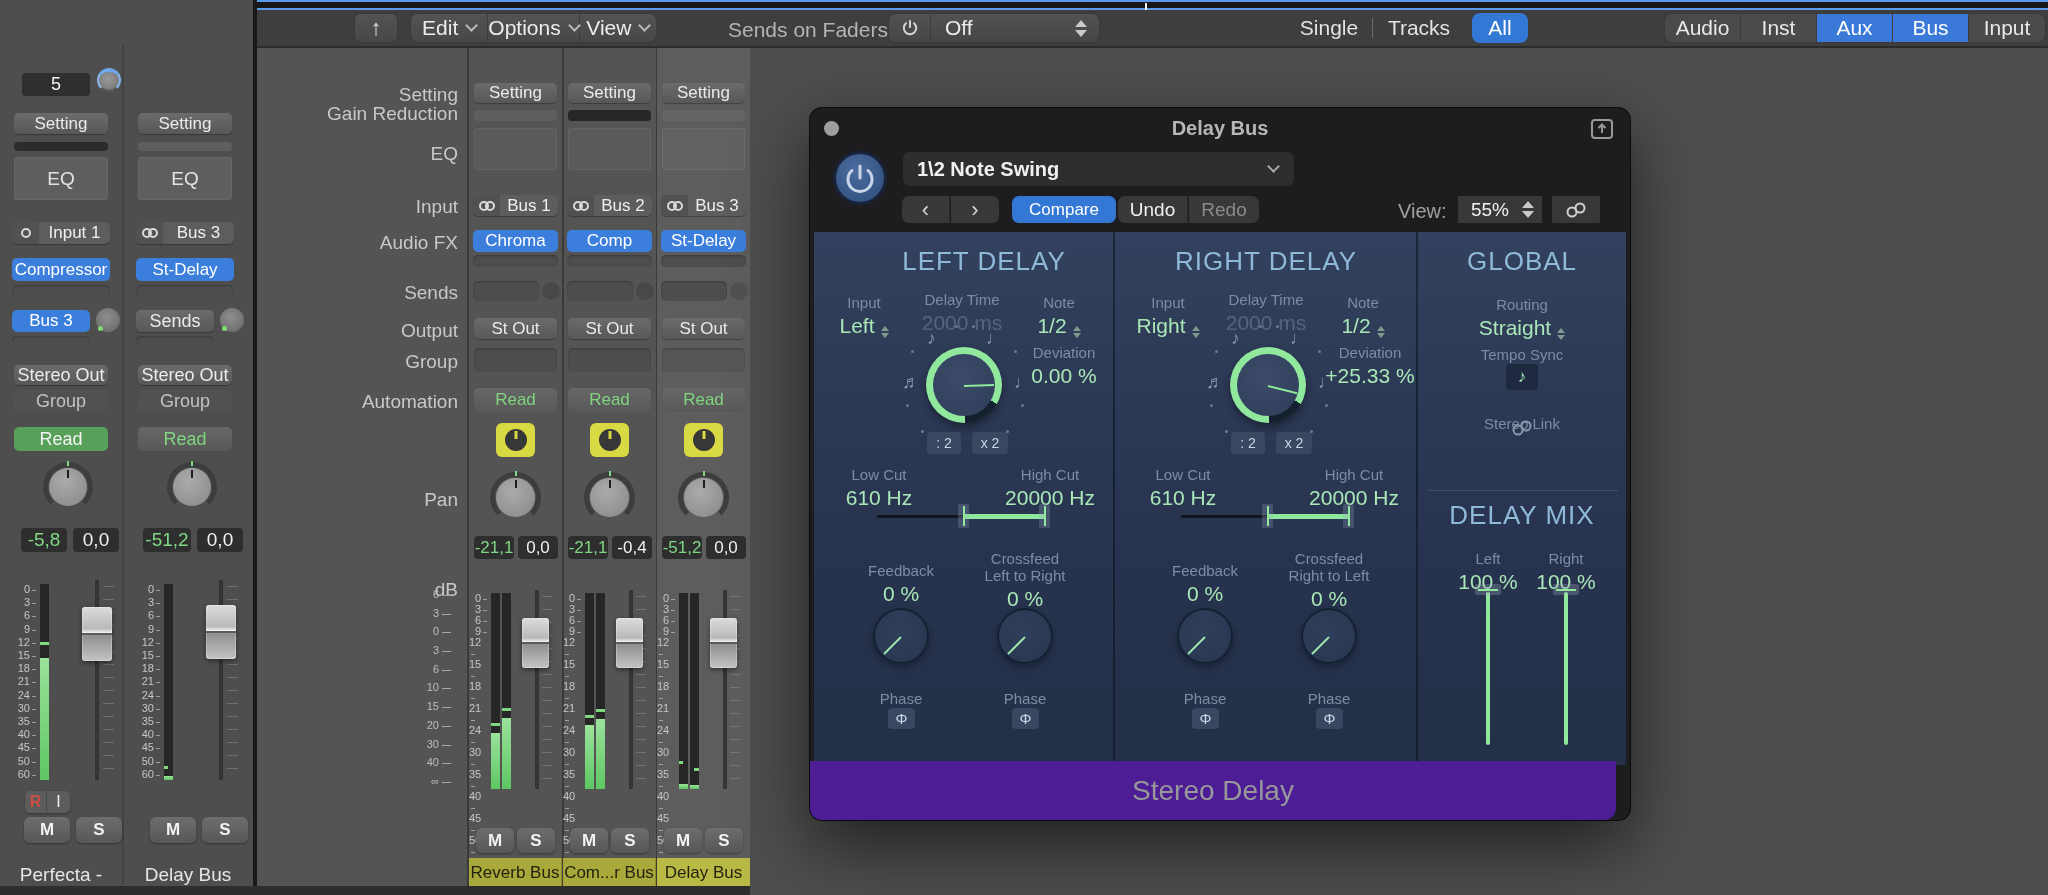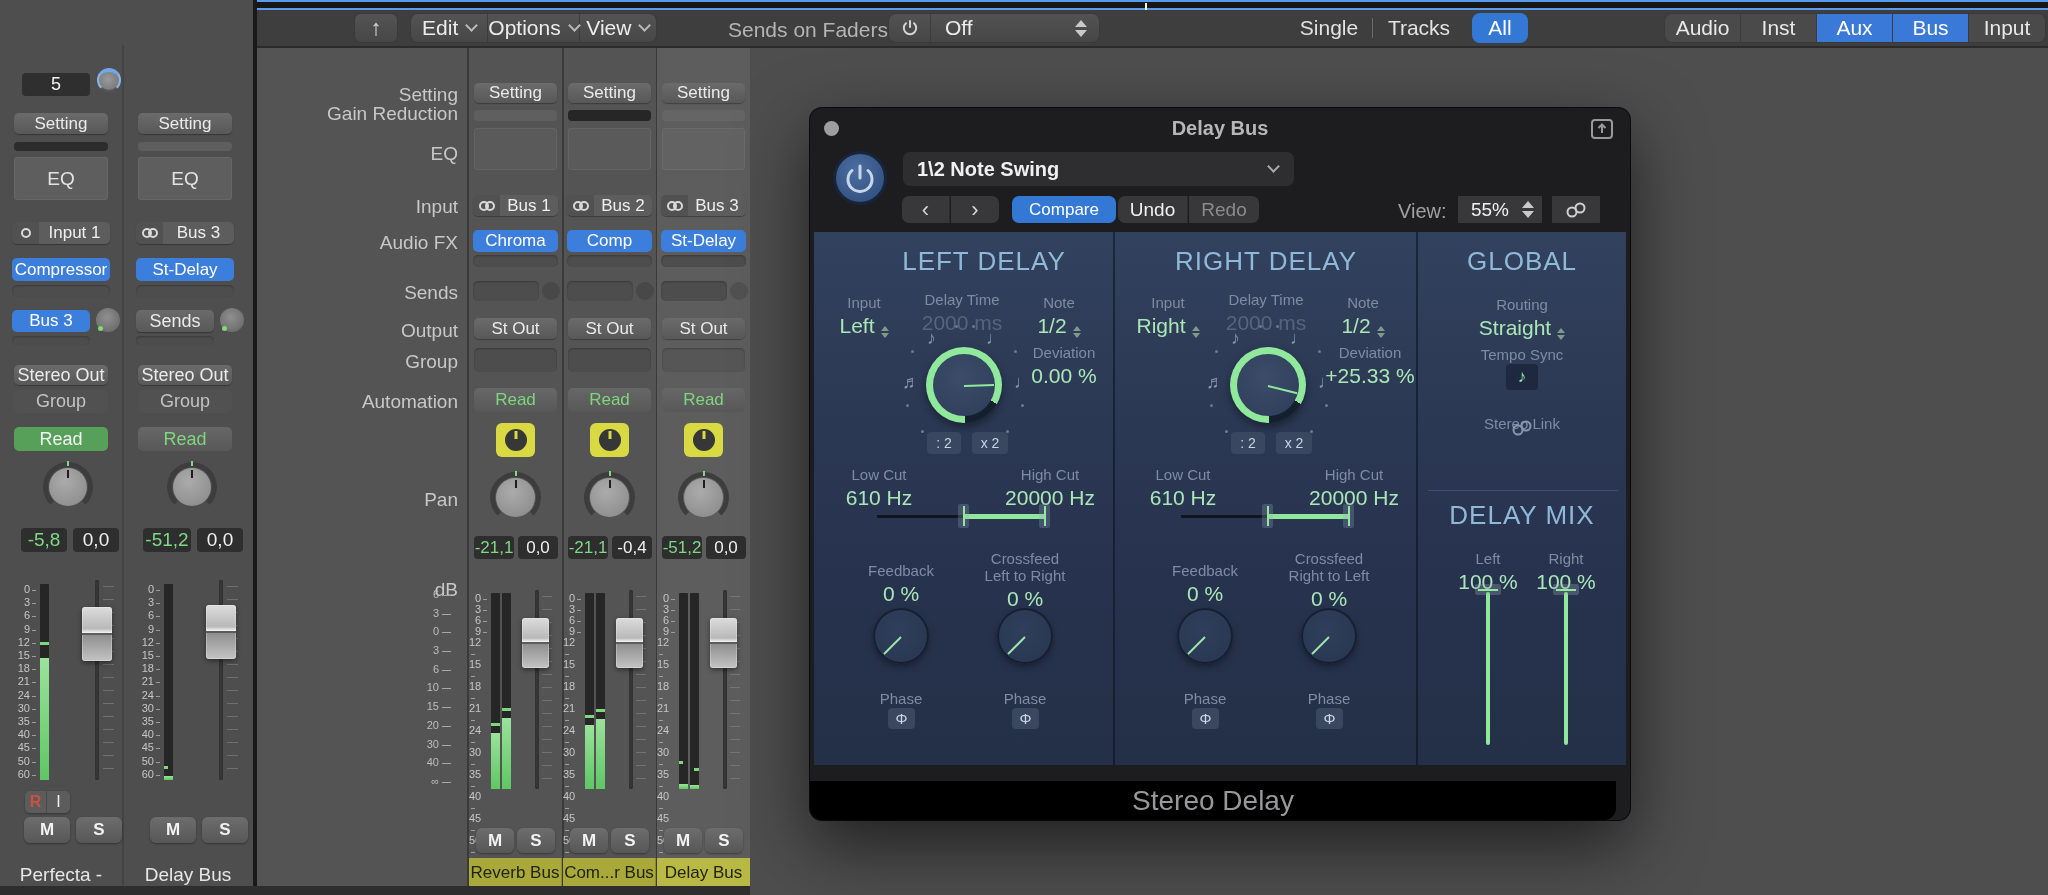"Stereo Delay" .pfooter { background: #000000 -> #4c1d95; height: 39px -> 59px }
